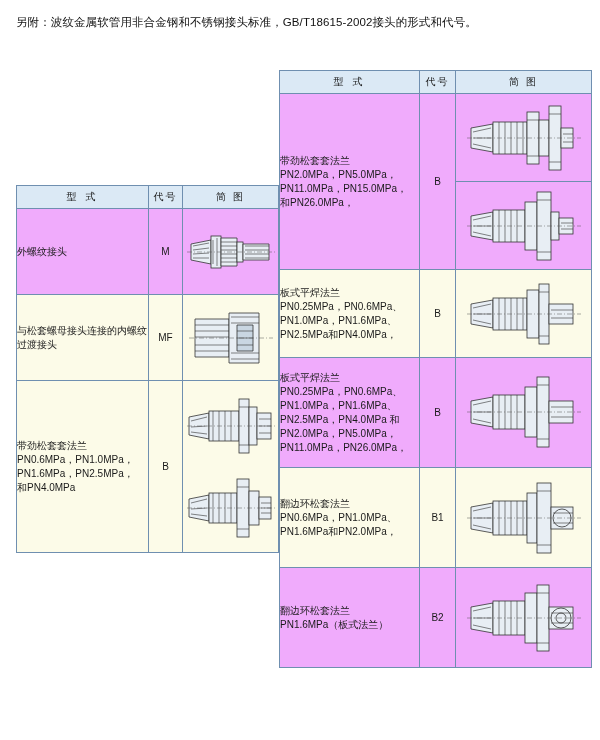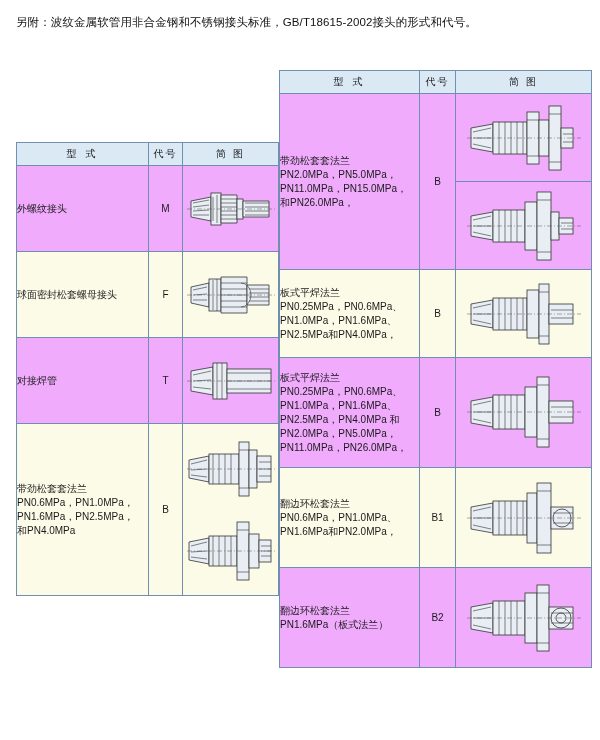"球面密封松套螺母接头" tr { html: <tr> <td>球面密封松套螺母接头</td> <td>F</td> <td> <div> <svg> <g> <path></path> <rect></rect> <path></path> <path></path> </g> <g> <path></path> <path></path> <path></path> <path></path> <path></path> </g> <g> <path></path> </g> </svg> </div> </td> </tr> -> none }
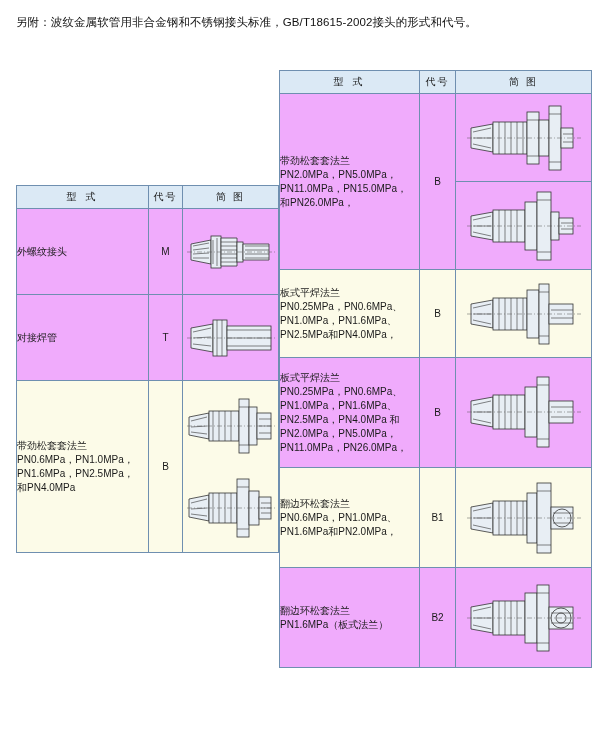"与松套螺母接头连接的内螺纹过渡接头" tr { html: none -> <tr> <td>与松套螺母接头连接的内螺纹过渡接头</td> <td>MF</td> <td> <div> <svg> <g> <path></path> <path></path> <path></path> </g> <g> <path></path> <path></path> <path></path> </g> <g> <path></path> </g> </svg> </div> </td> </tr> }
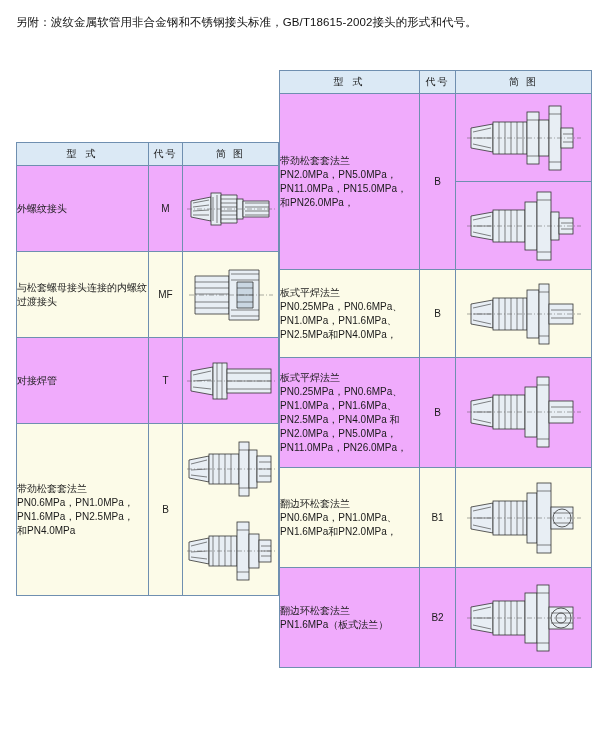"对接焊管" tr { html: <tr> <td>对接焊管</td> <td>T</td> <td> <div> <svg> <g> <path></path> <rect></rect> <rect></rect> </g> <g> <path></path> <path></path> <path></path> </g> <g> <path></path> </g> </svg> </div> </td> </tr> -> none }
